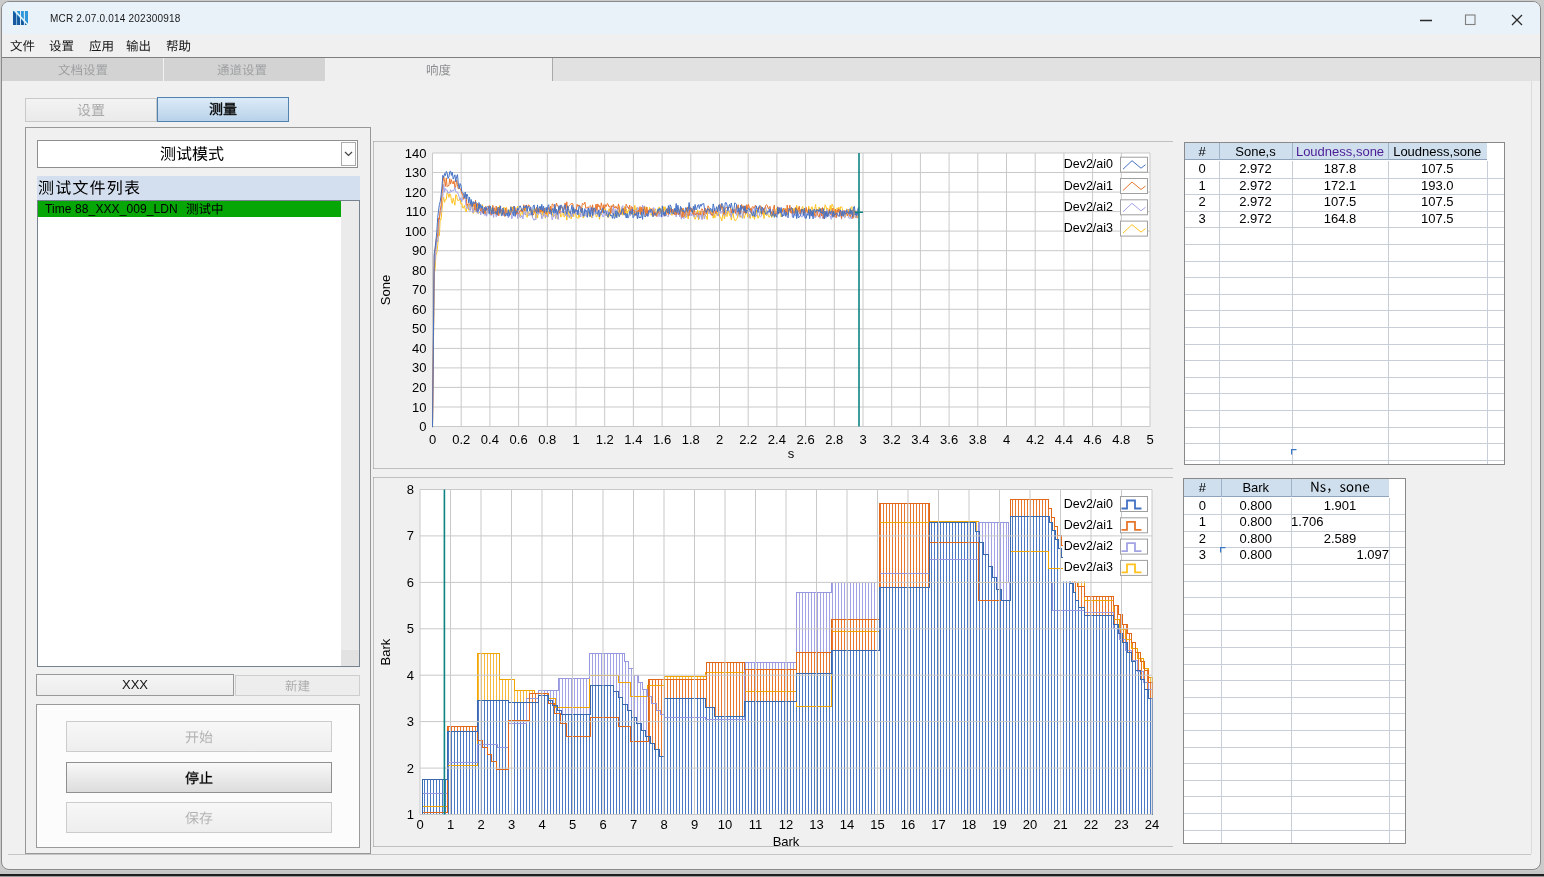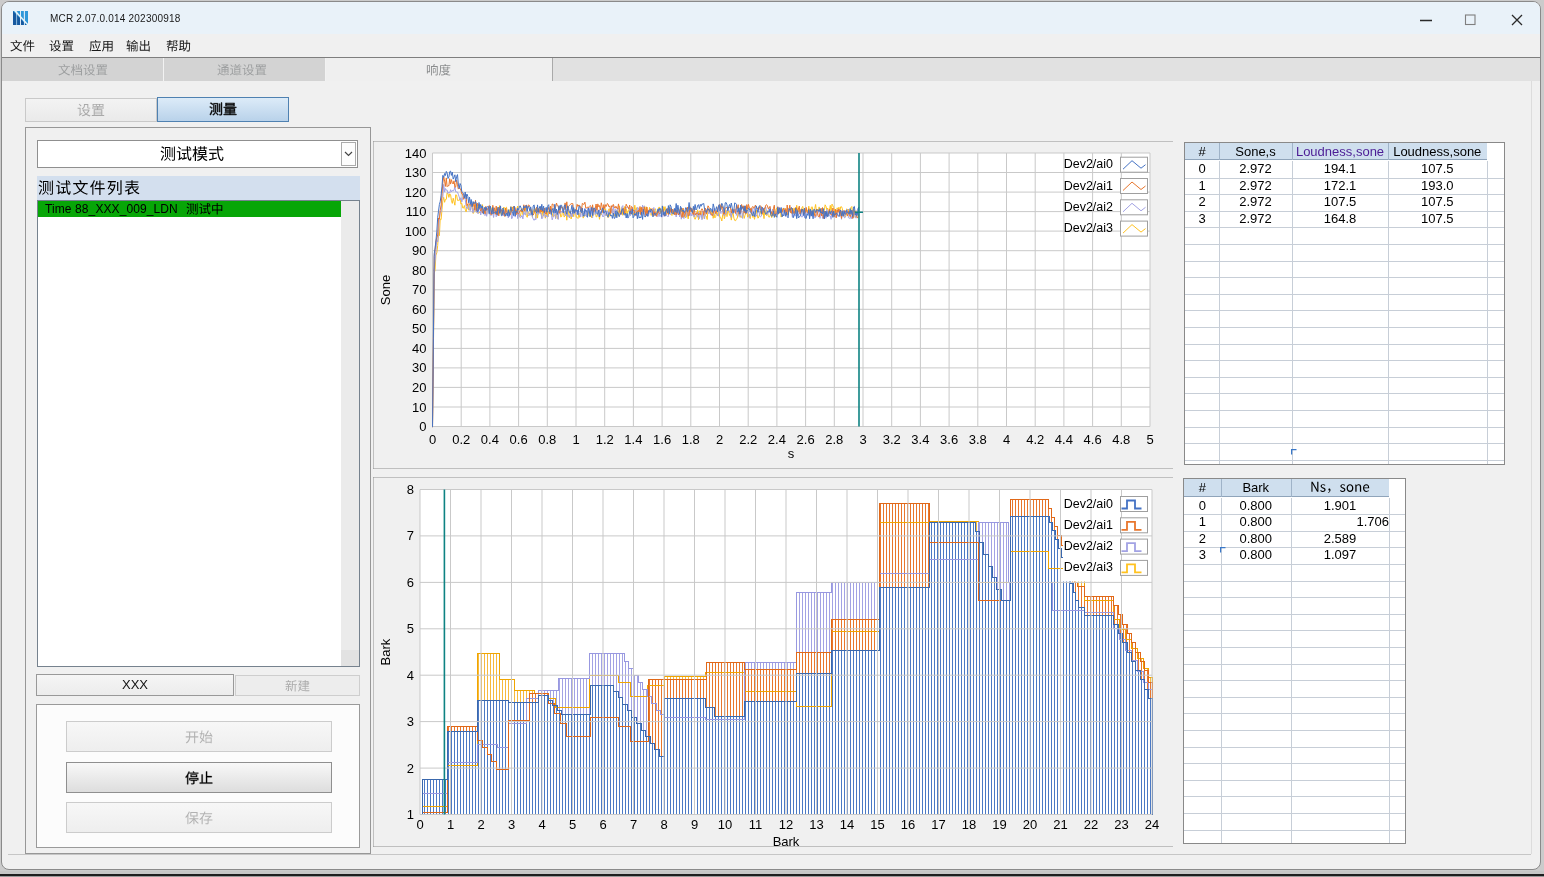"194.1" div.abs { text: 194.1 -> 187.8 }
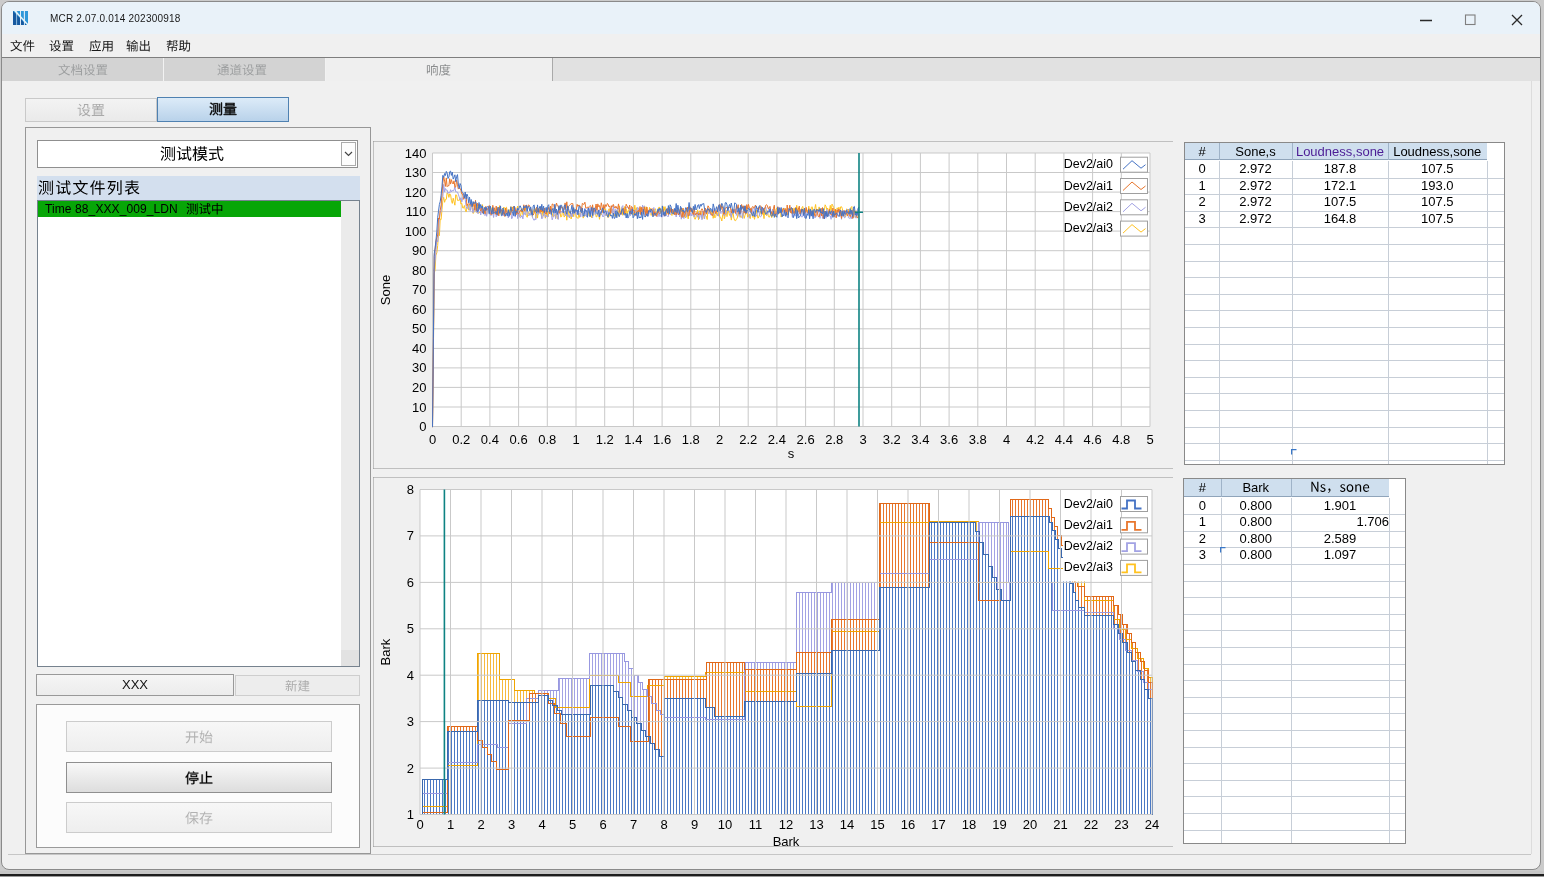"1.706" div.abs { text-align: right -> left }
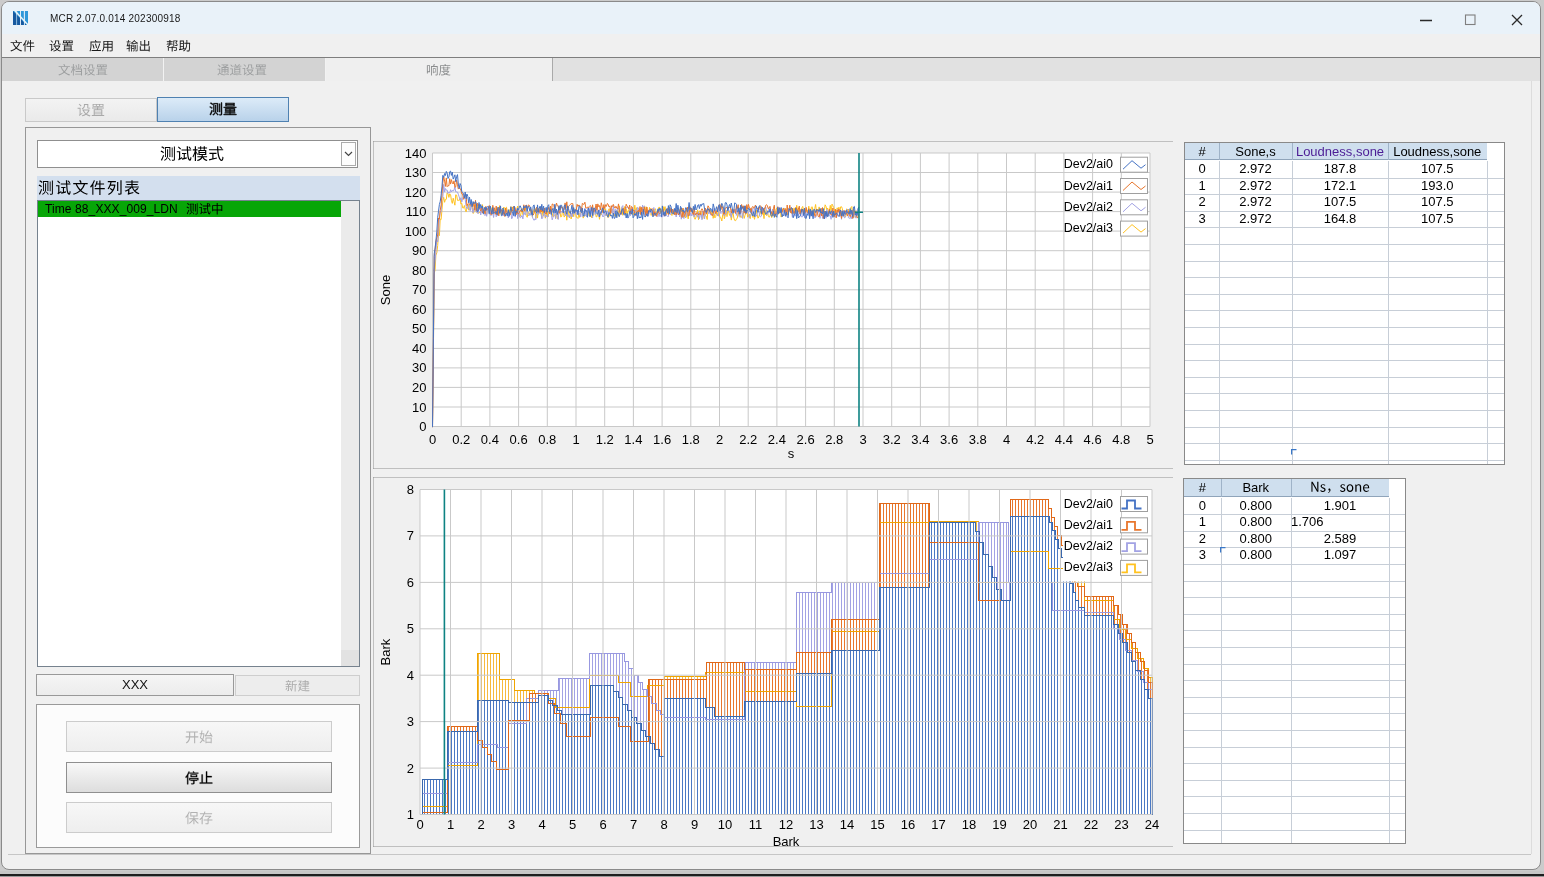"1.097" div.abs { text-align: center -> right }
